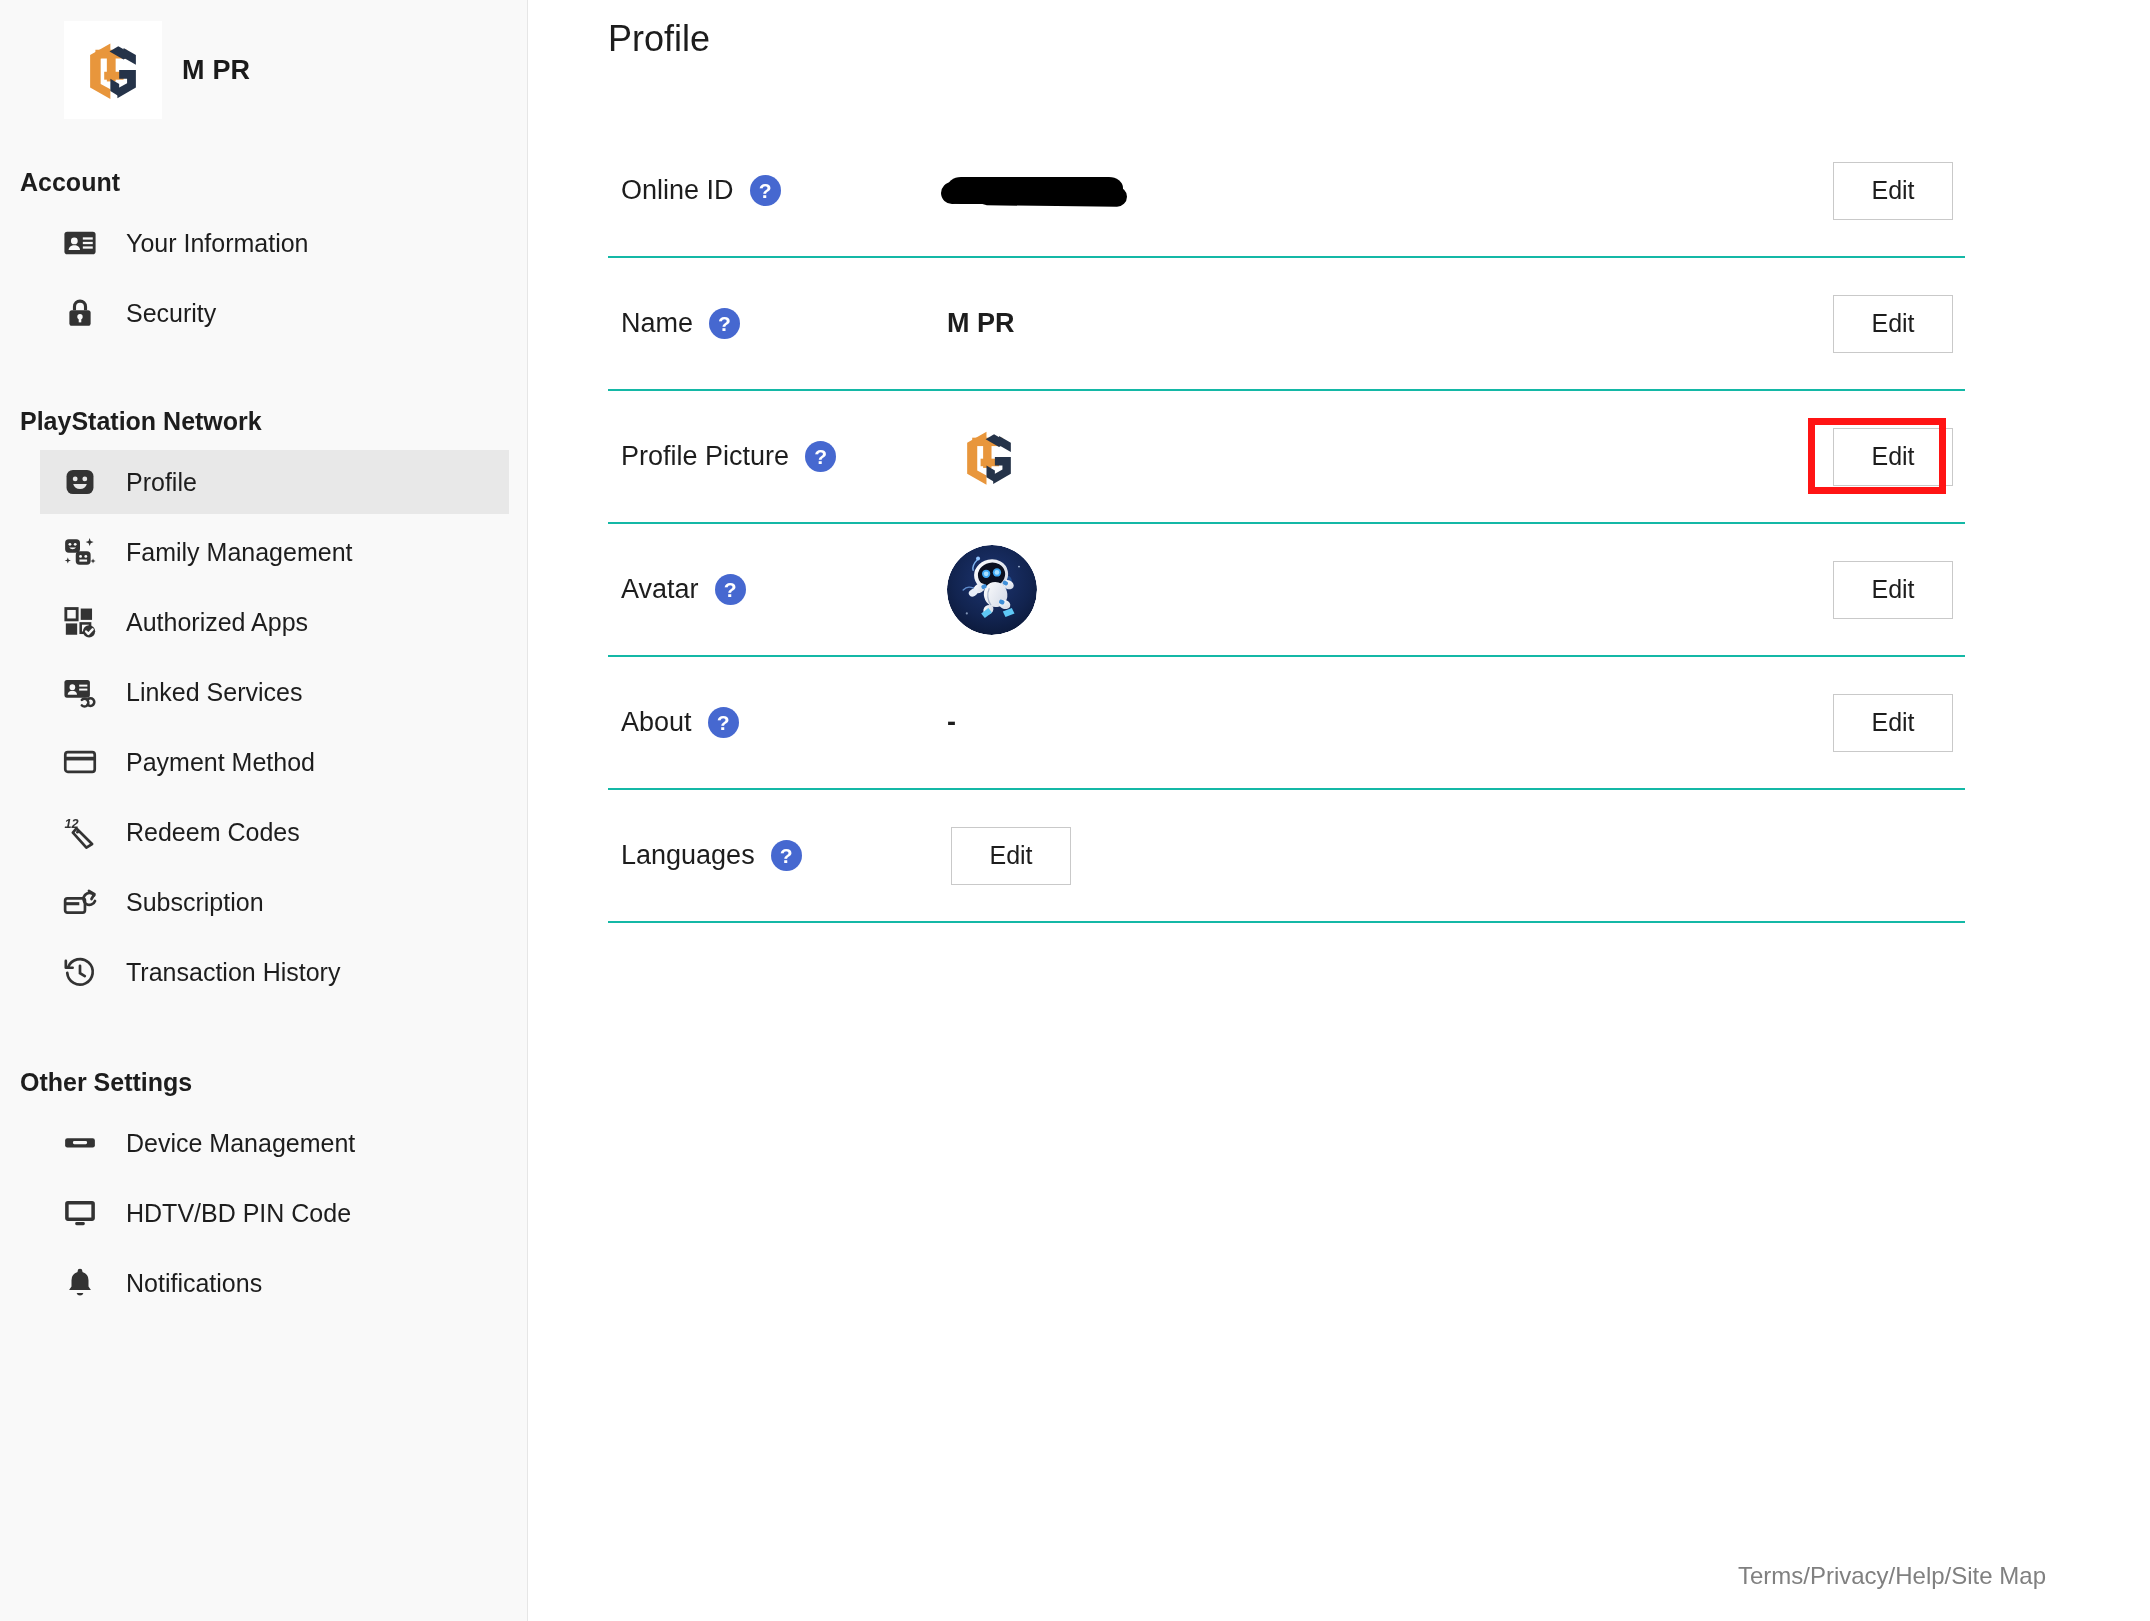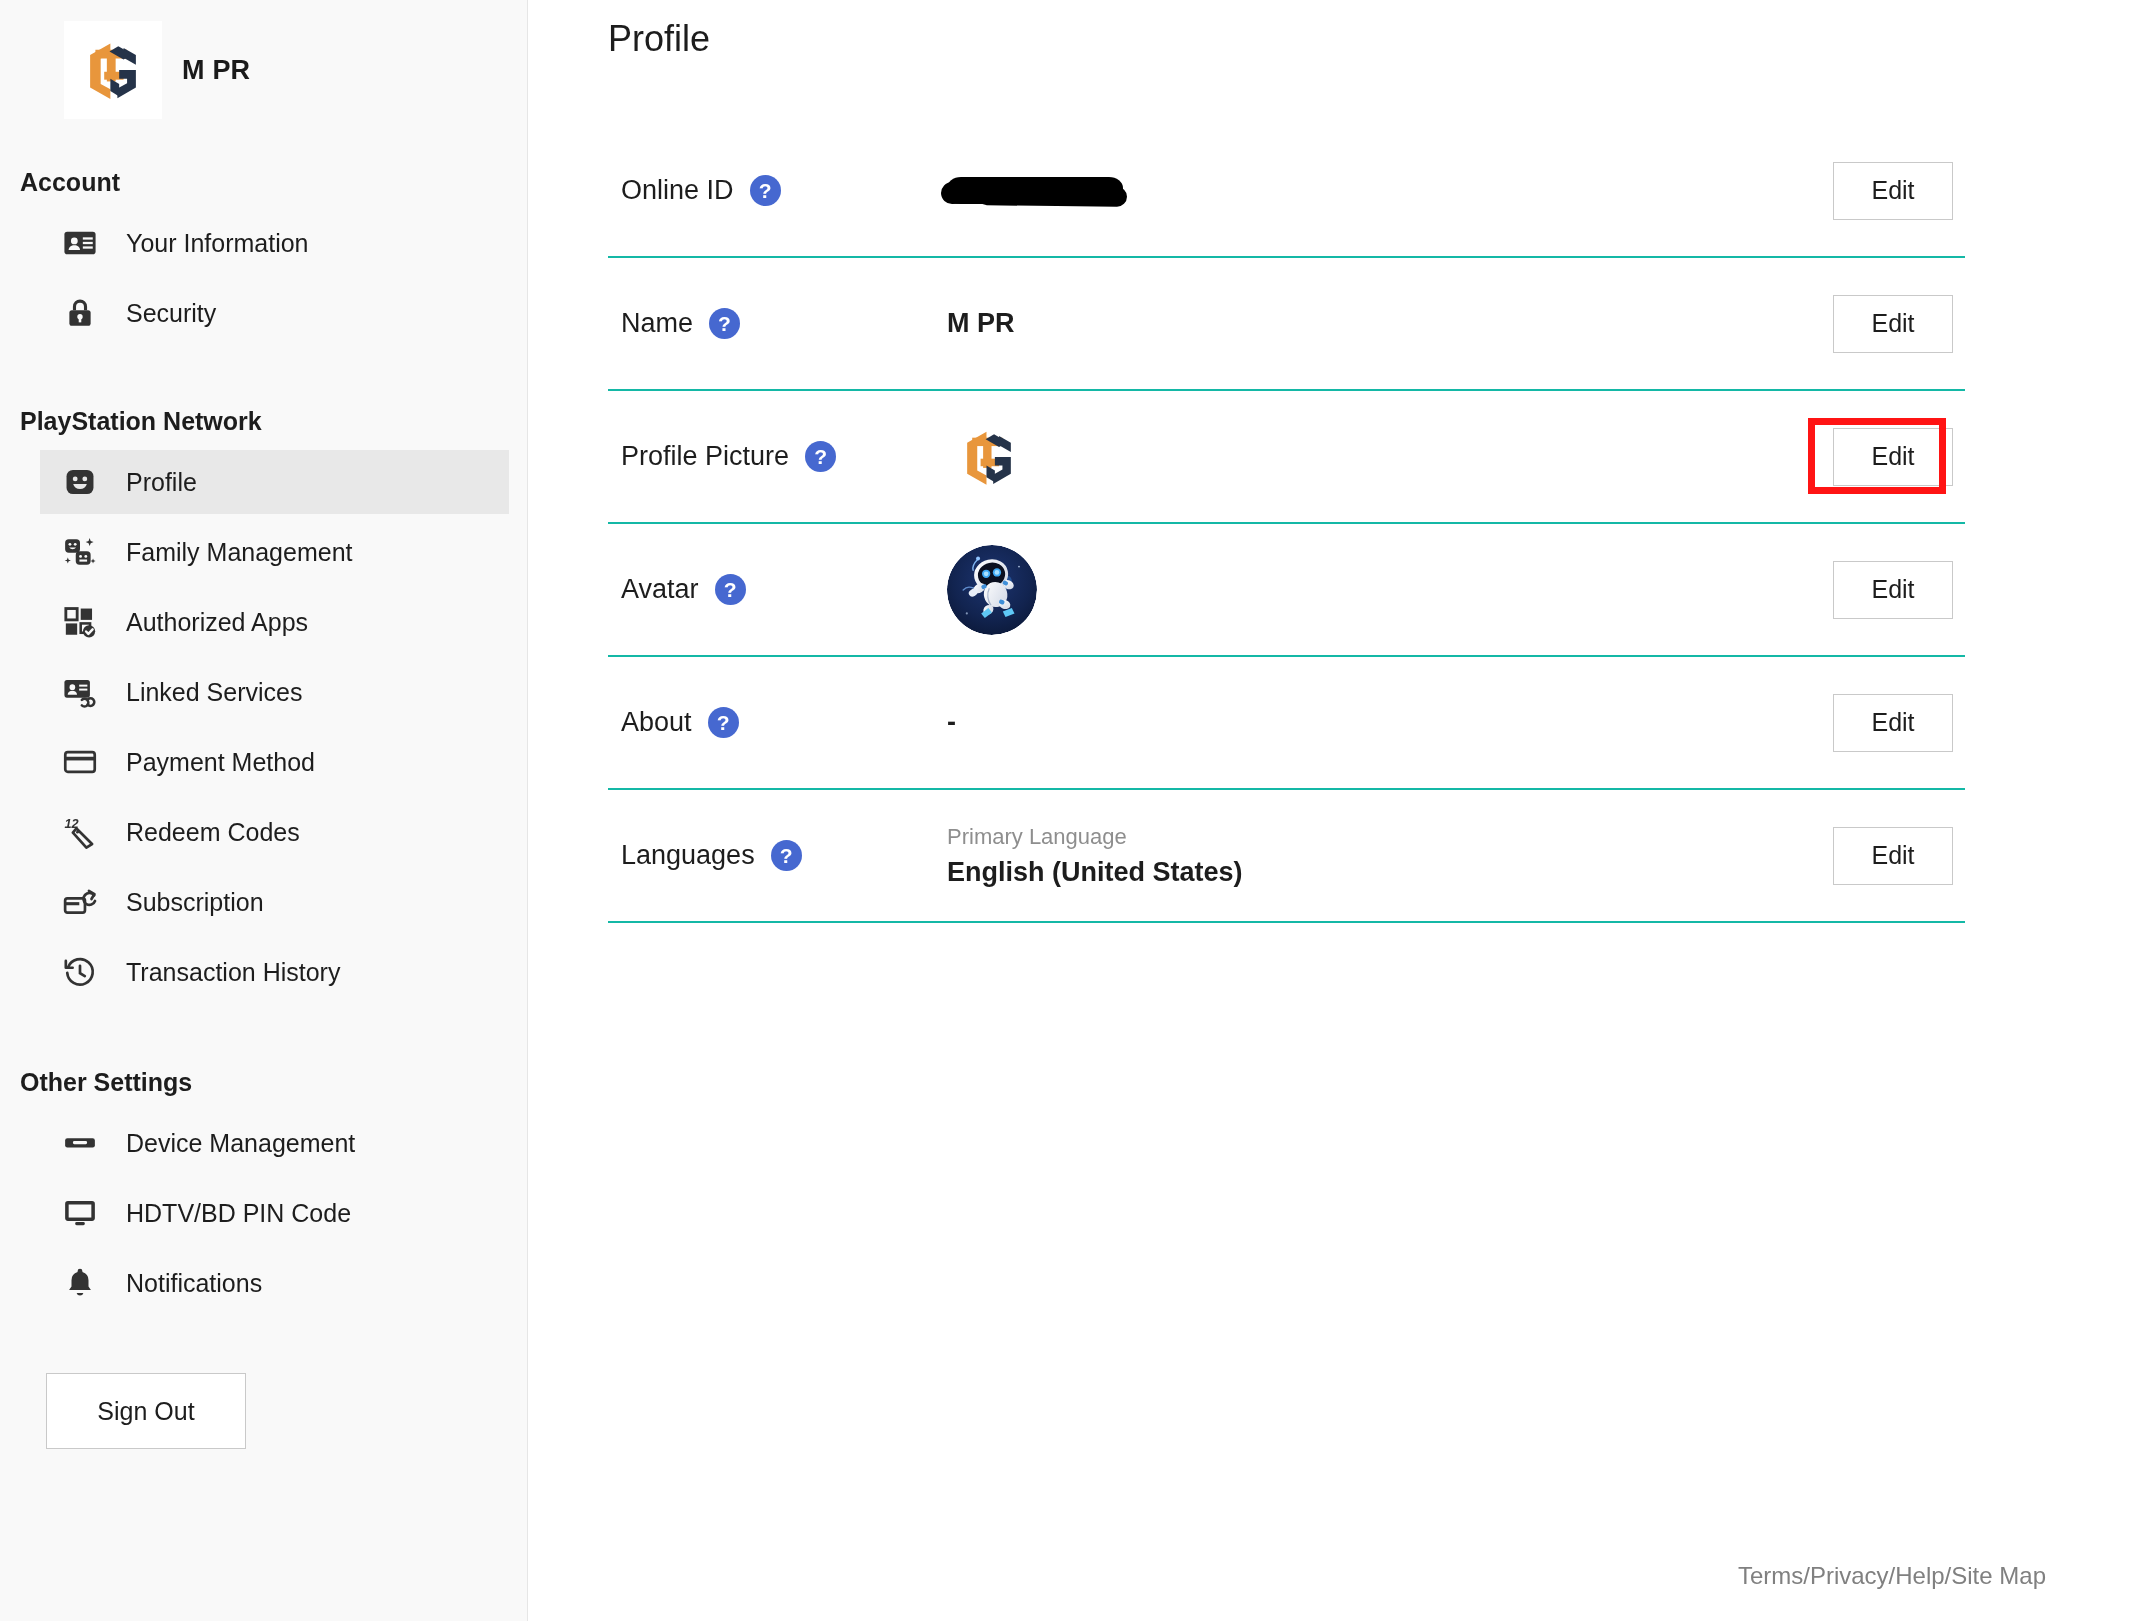"Primary Language" div.row-value { html: <div> <span> <span>Primary Language</span> <span>English (United States)</span> </span> </div> -> none }
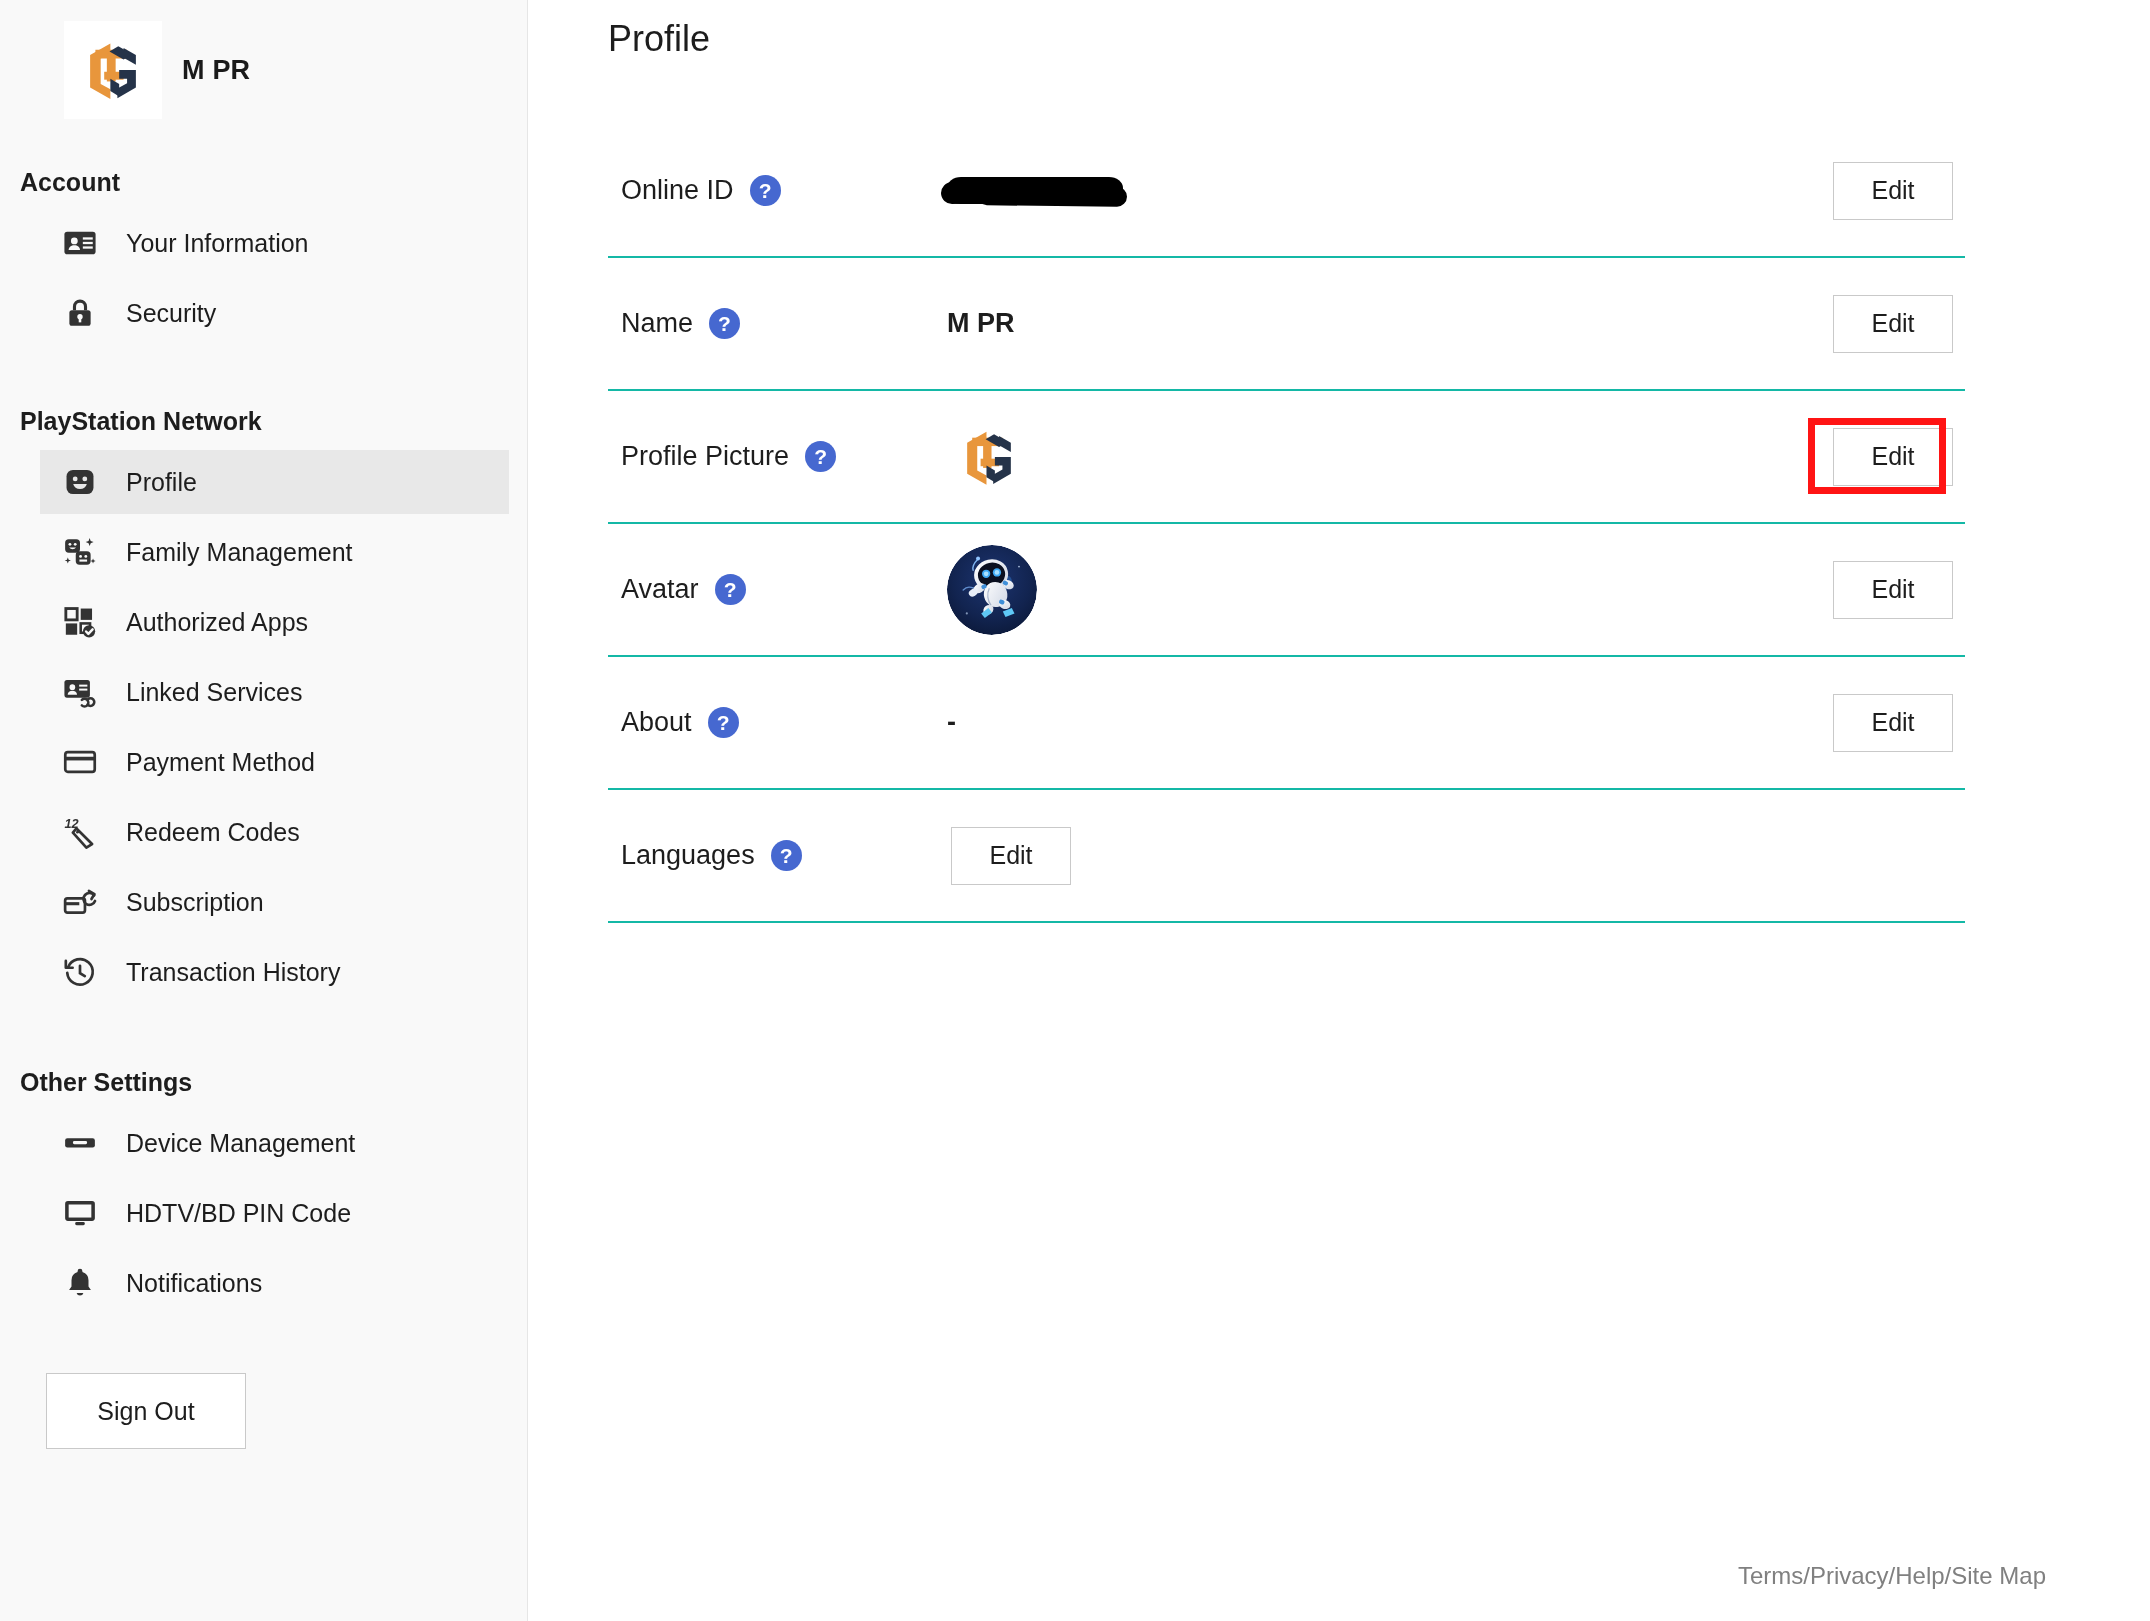"Sign Out" div.signout-wrap { html: <div> <button>Sign Out</button> </div> -> none }
